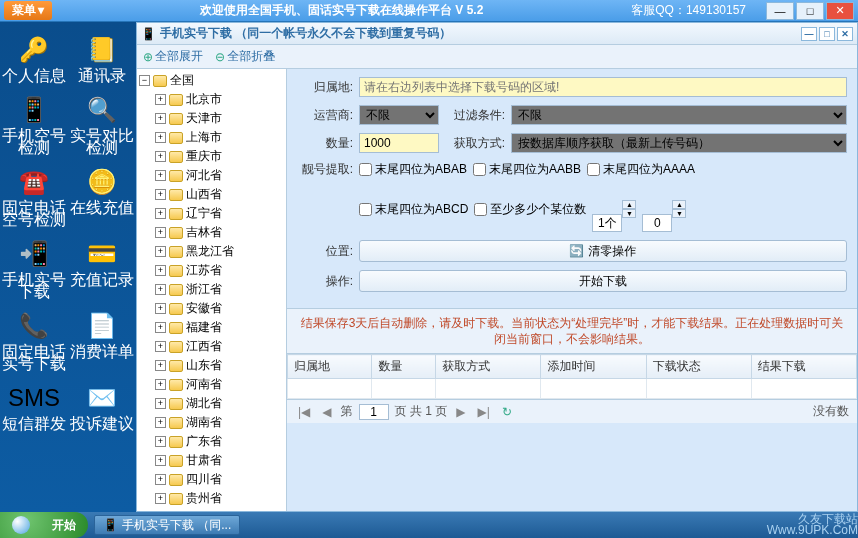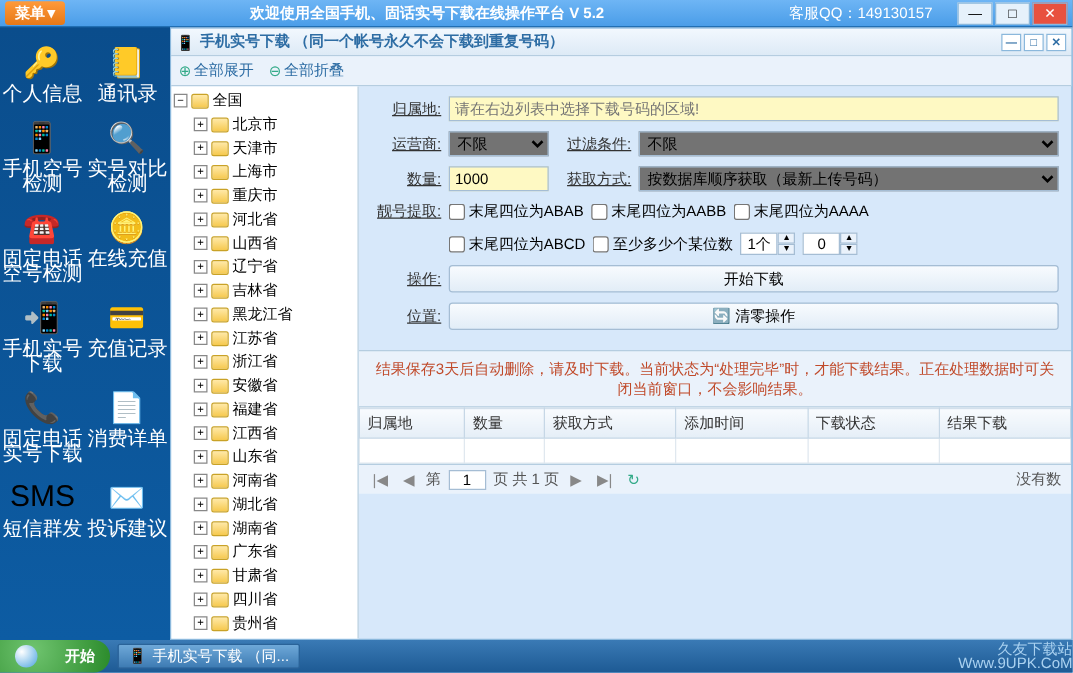"归属地:" .form-label { text-decoration: underline -> none }
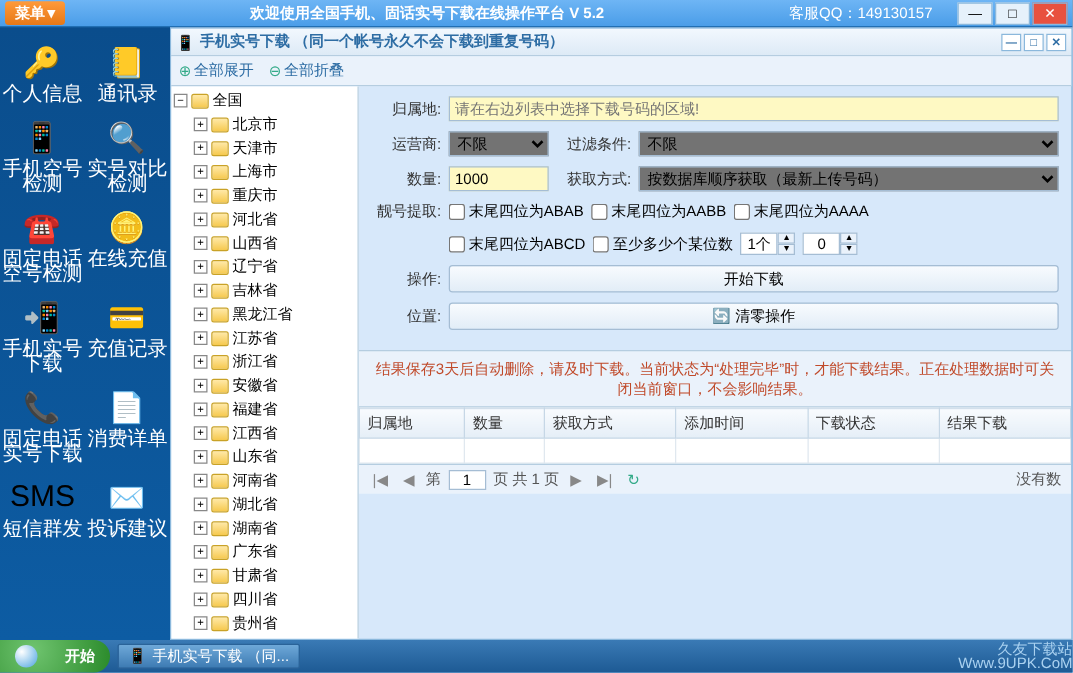"1个" .spin input { margin-top: none -> 28px }
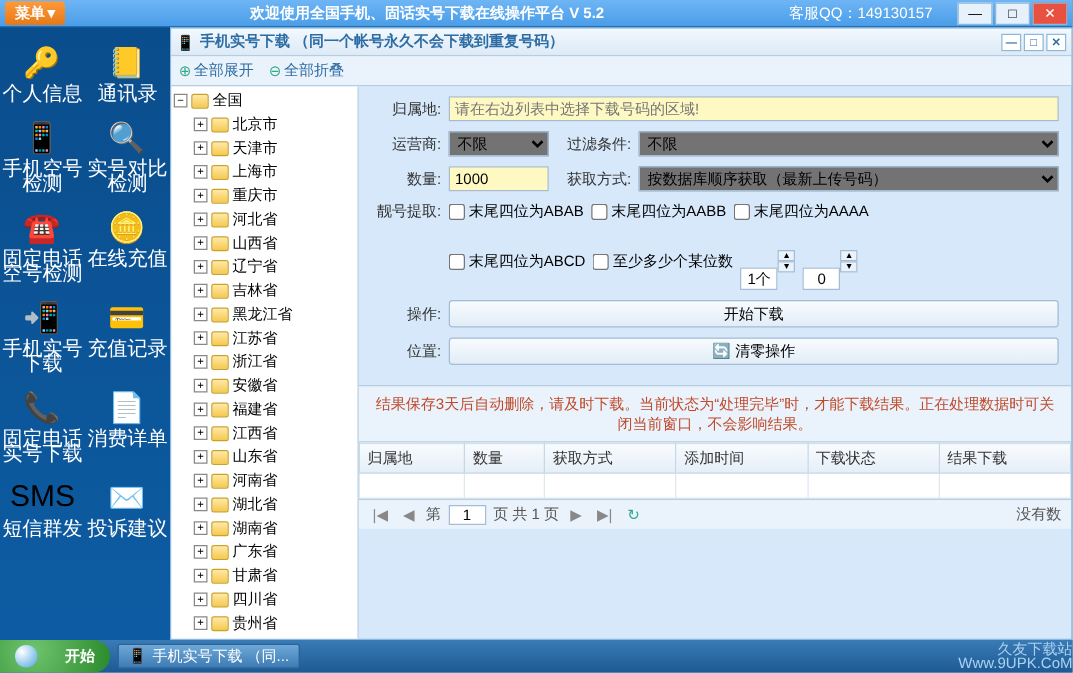"操作:" div.form-row { order: before "位置:" -> after "位置:" }
